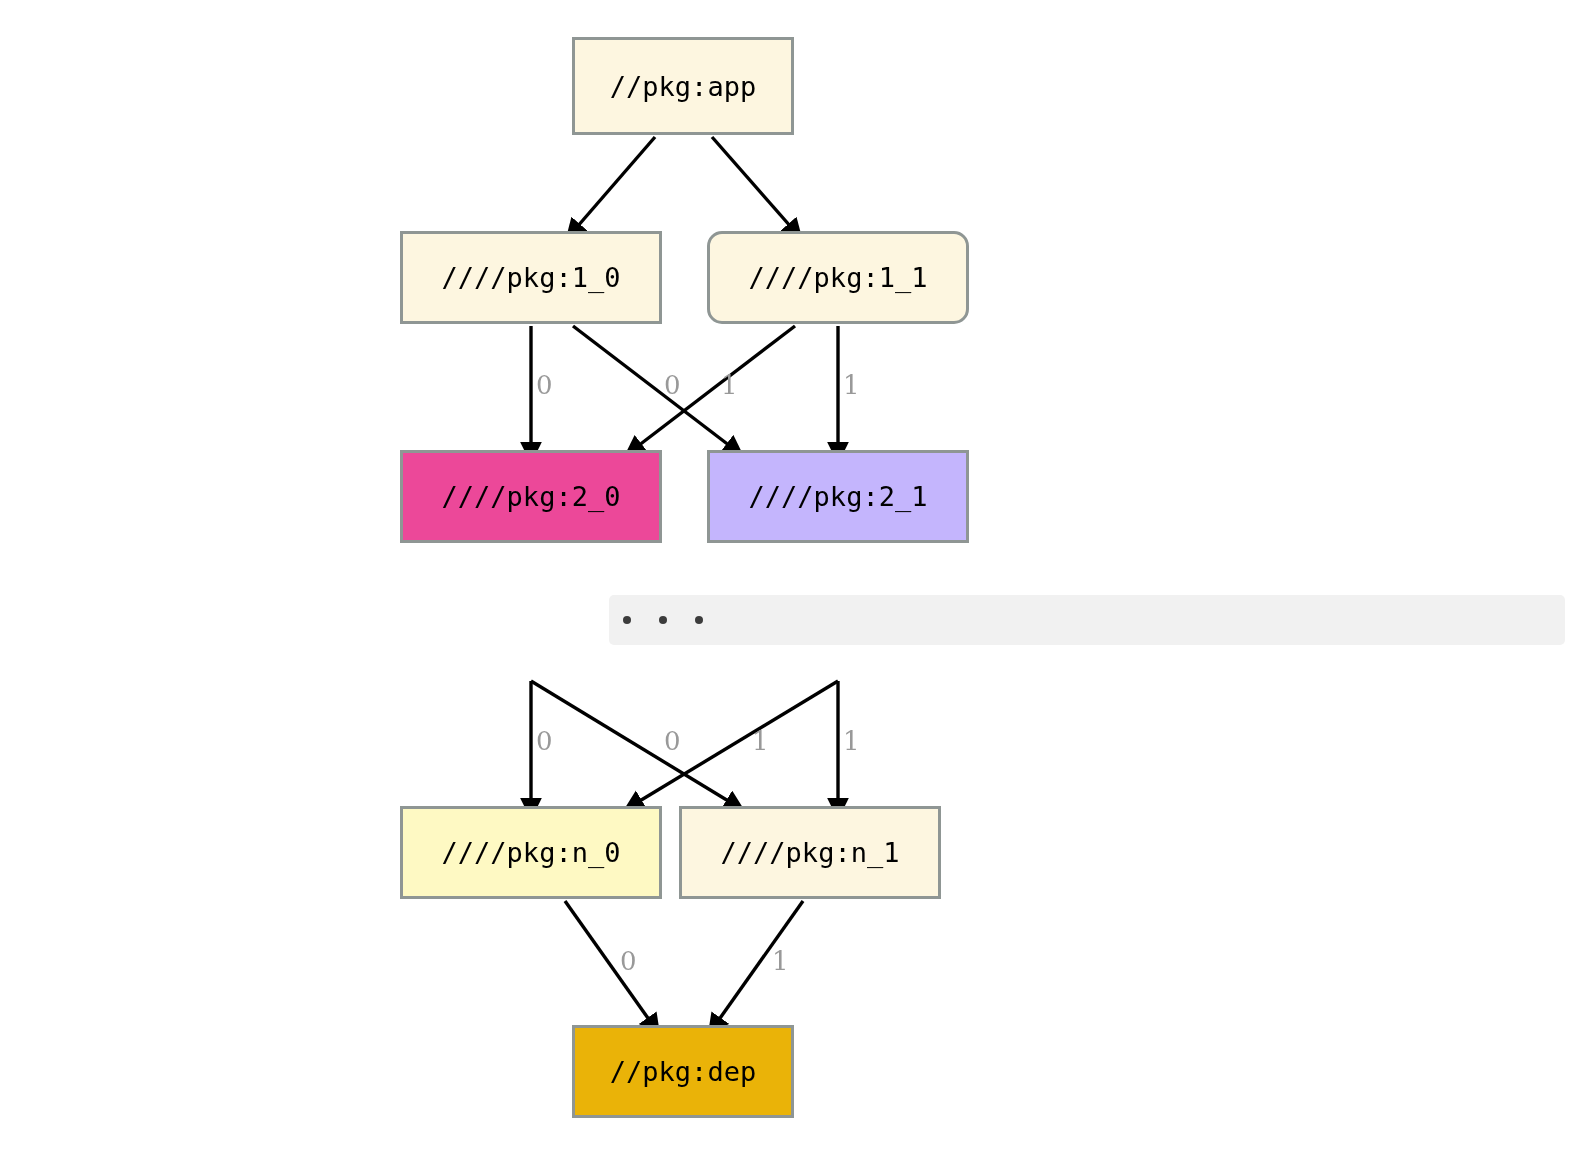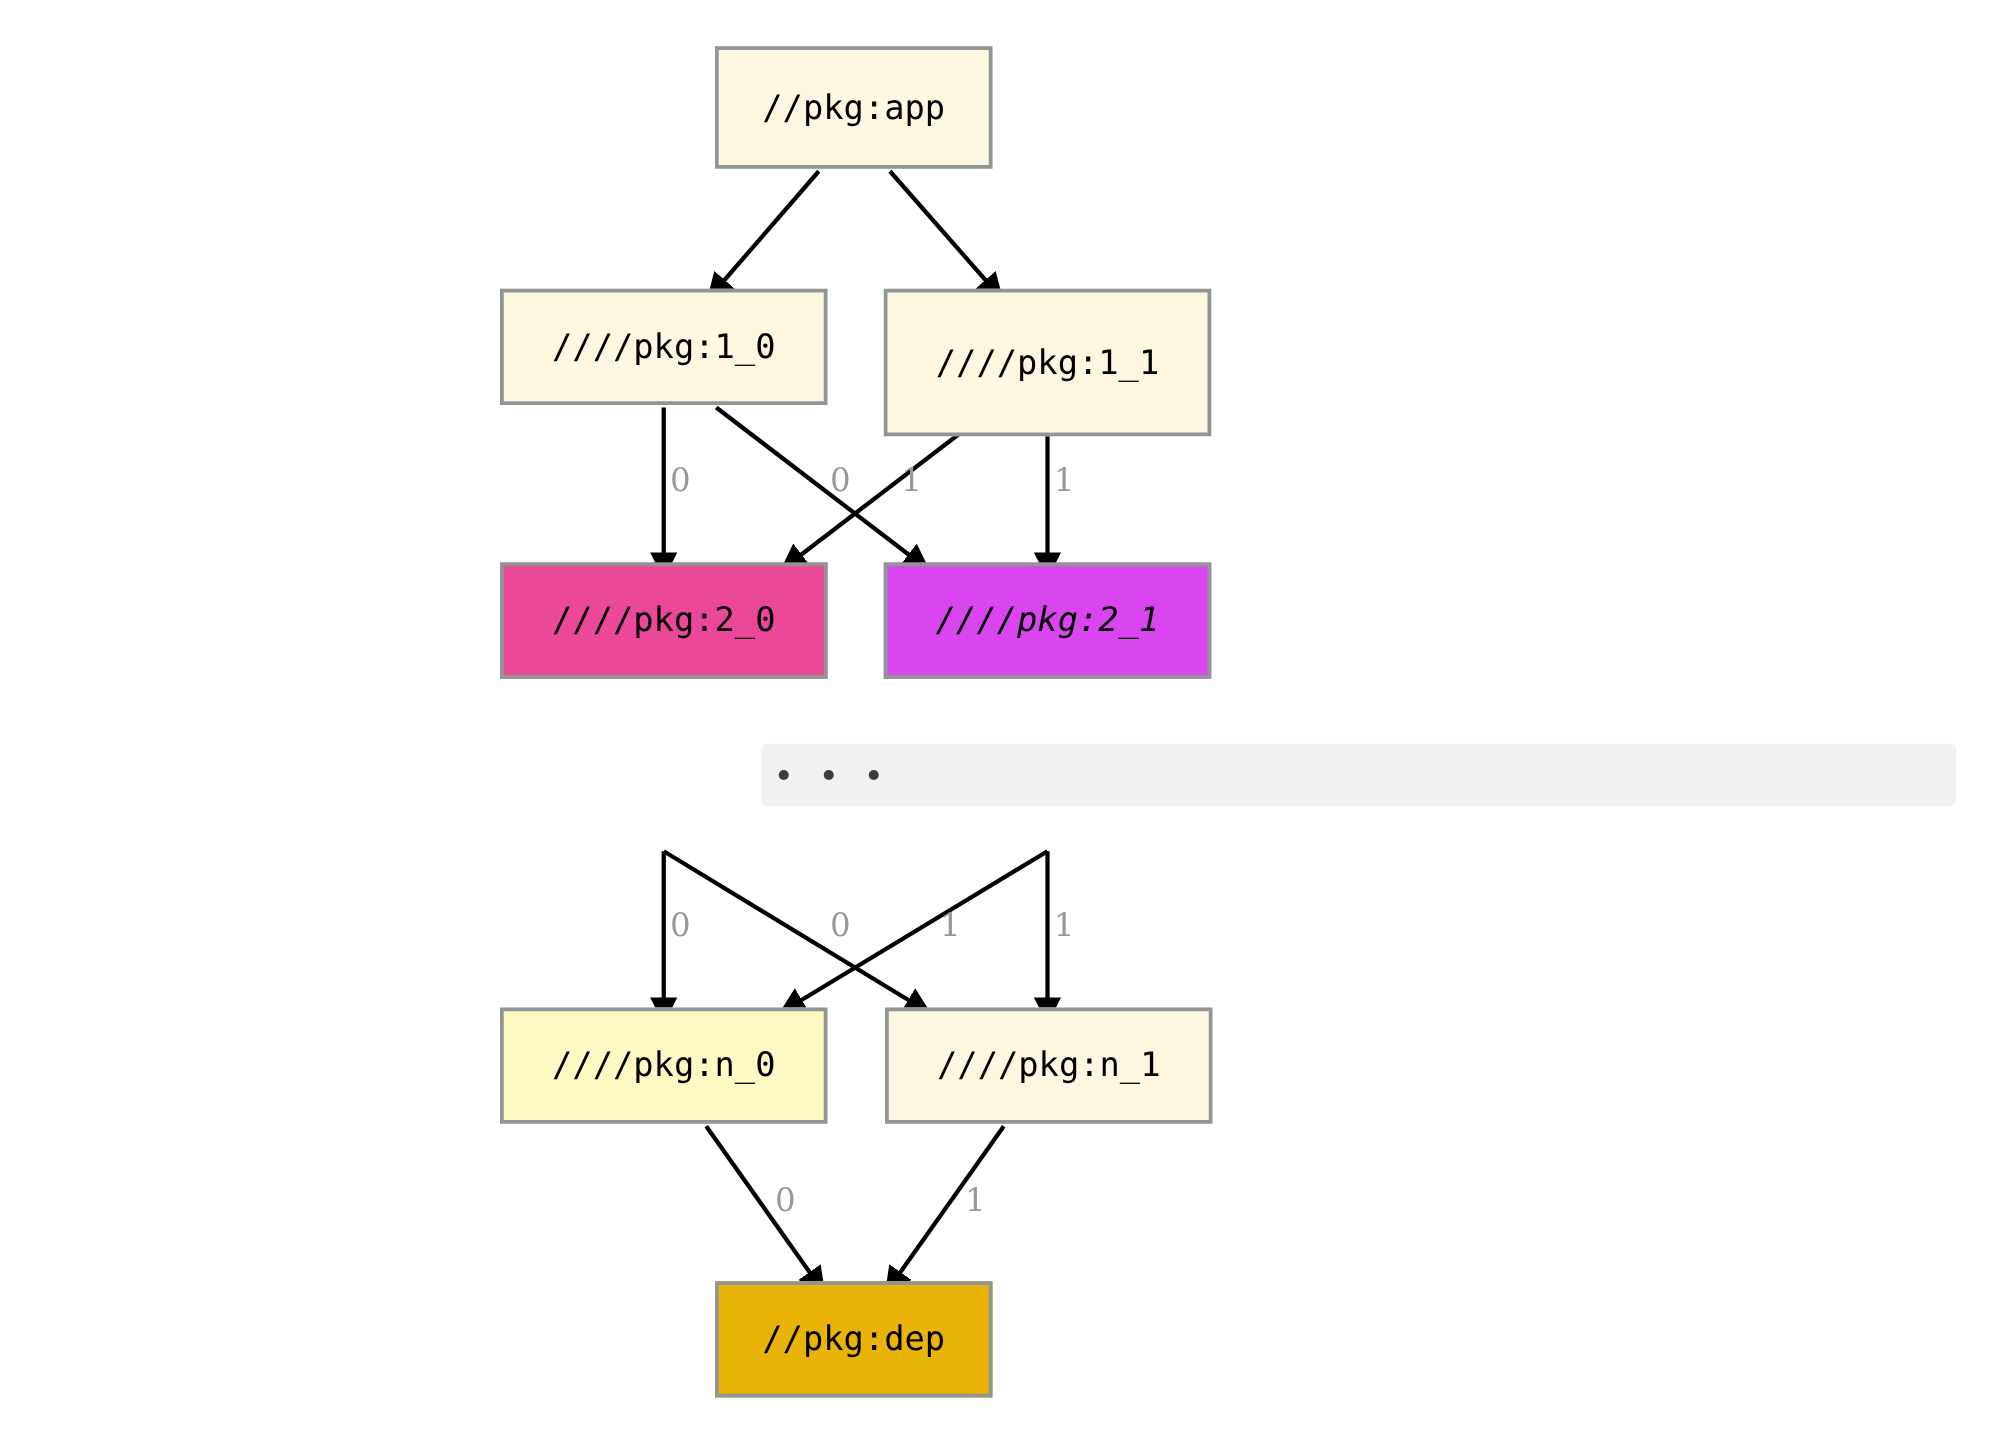"////pkg:1_1" div.node-box { border-radius: none -> 15px; height: 118px -> 93px }
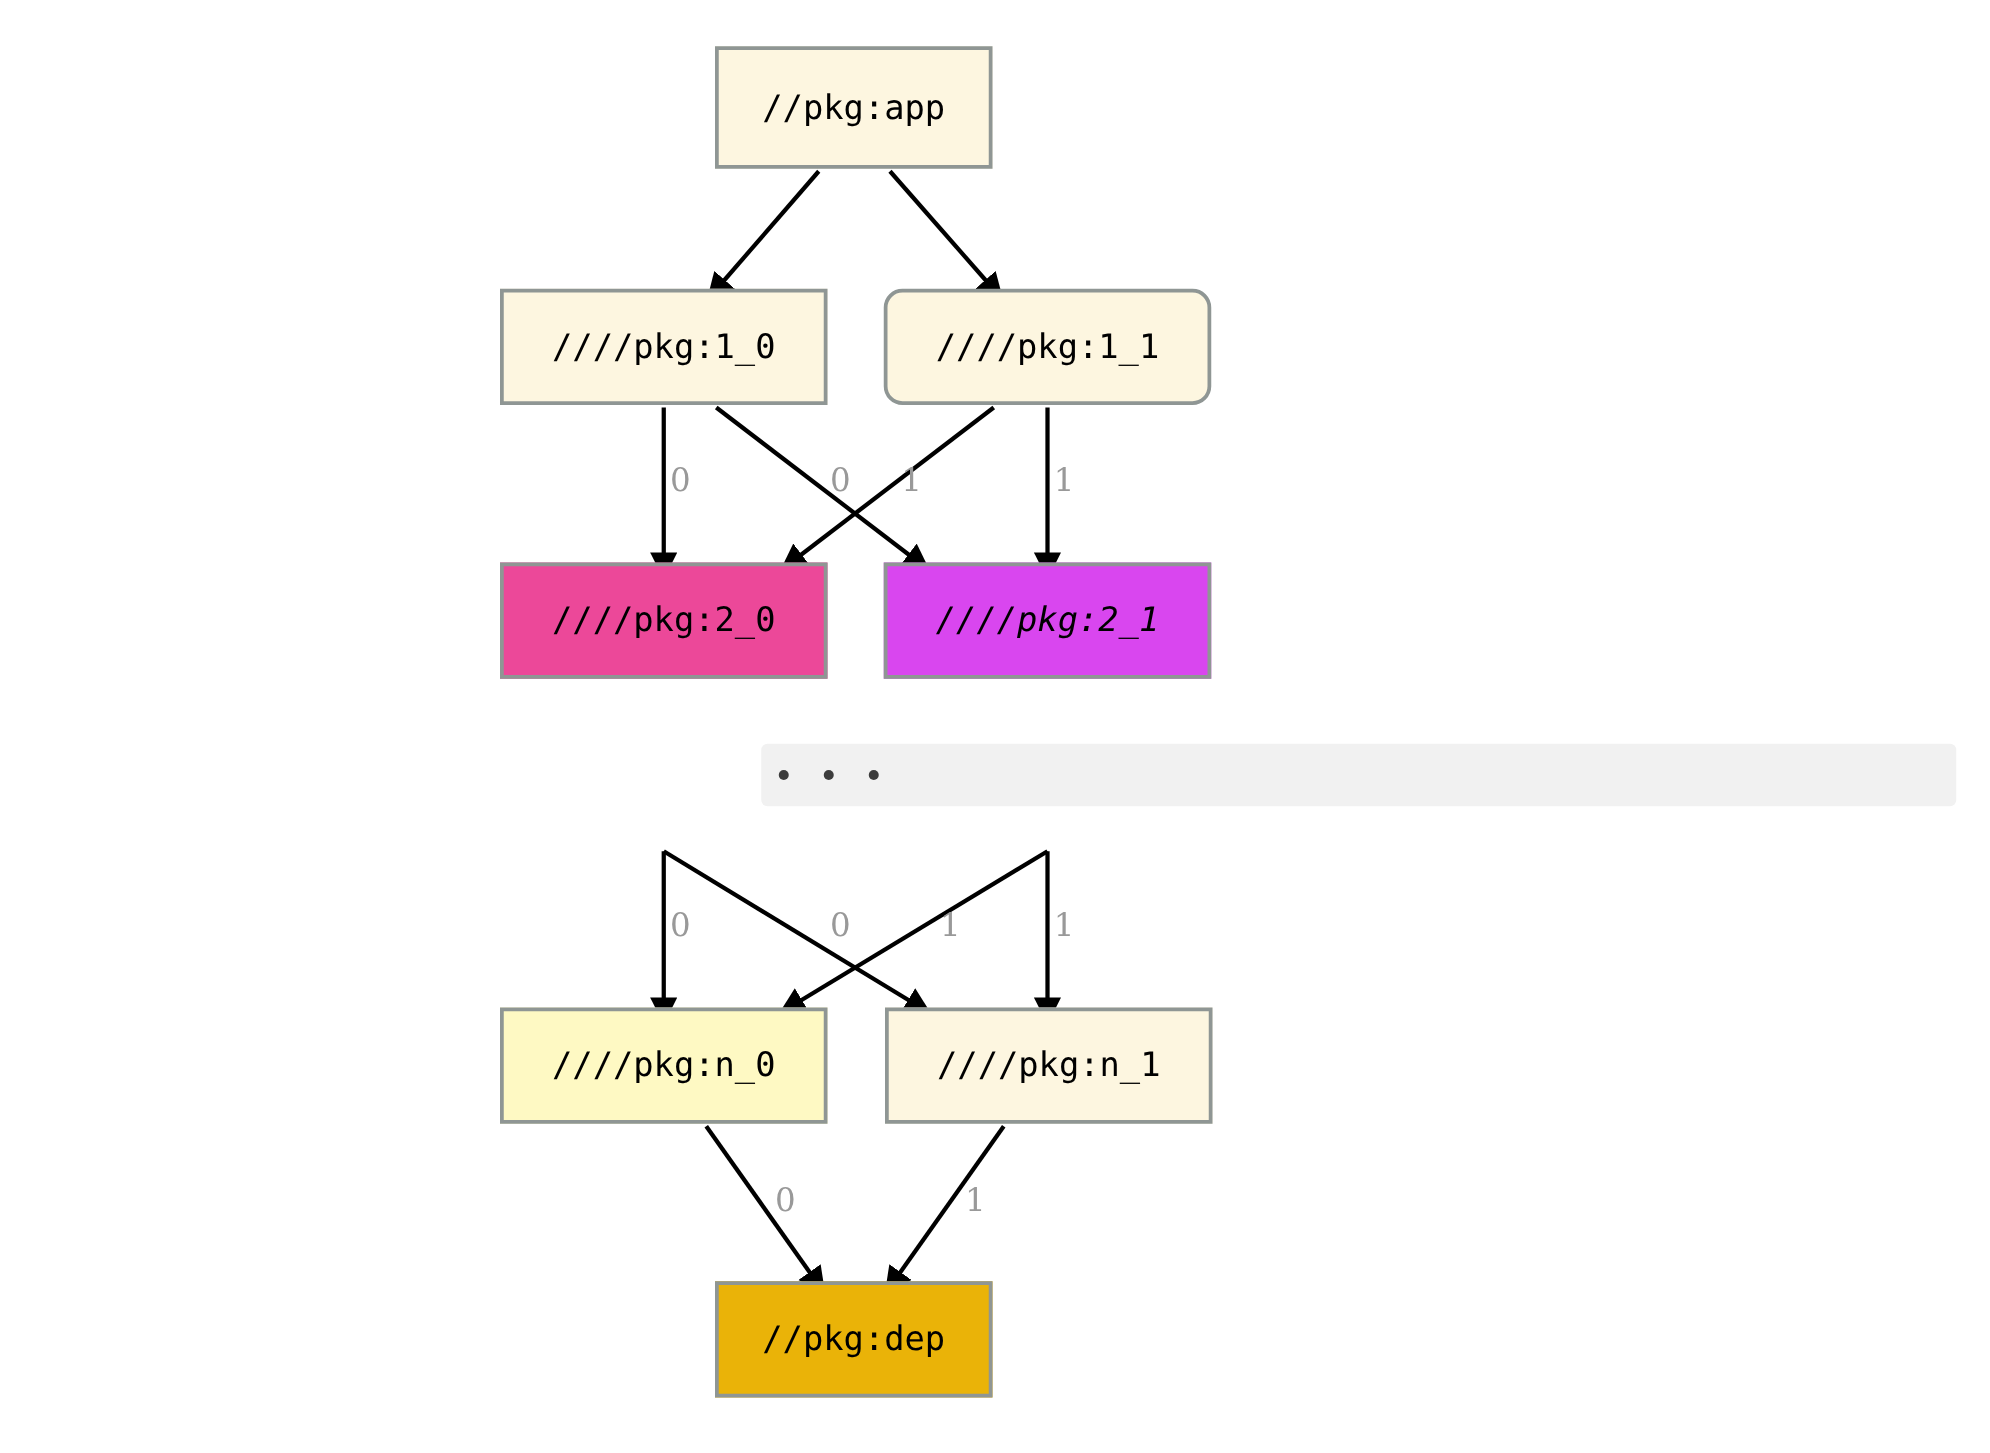"////pkg:2_1" div.node-box { background: #d946ef -> #c4b5fd; font-style: italic -> none }
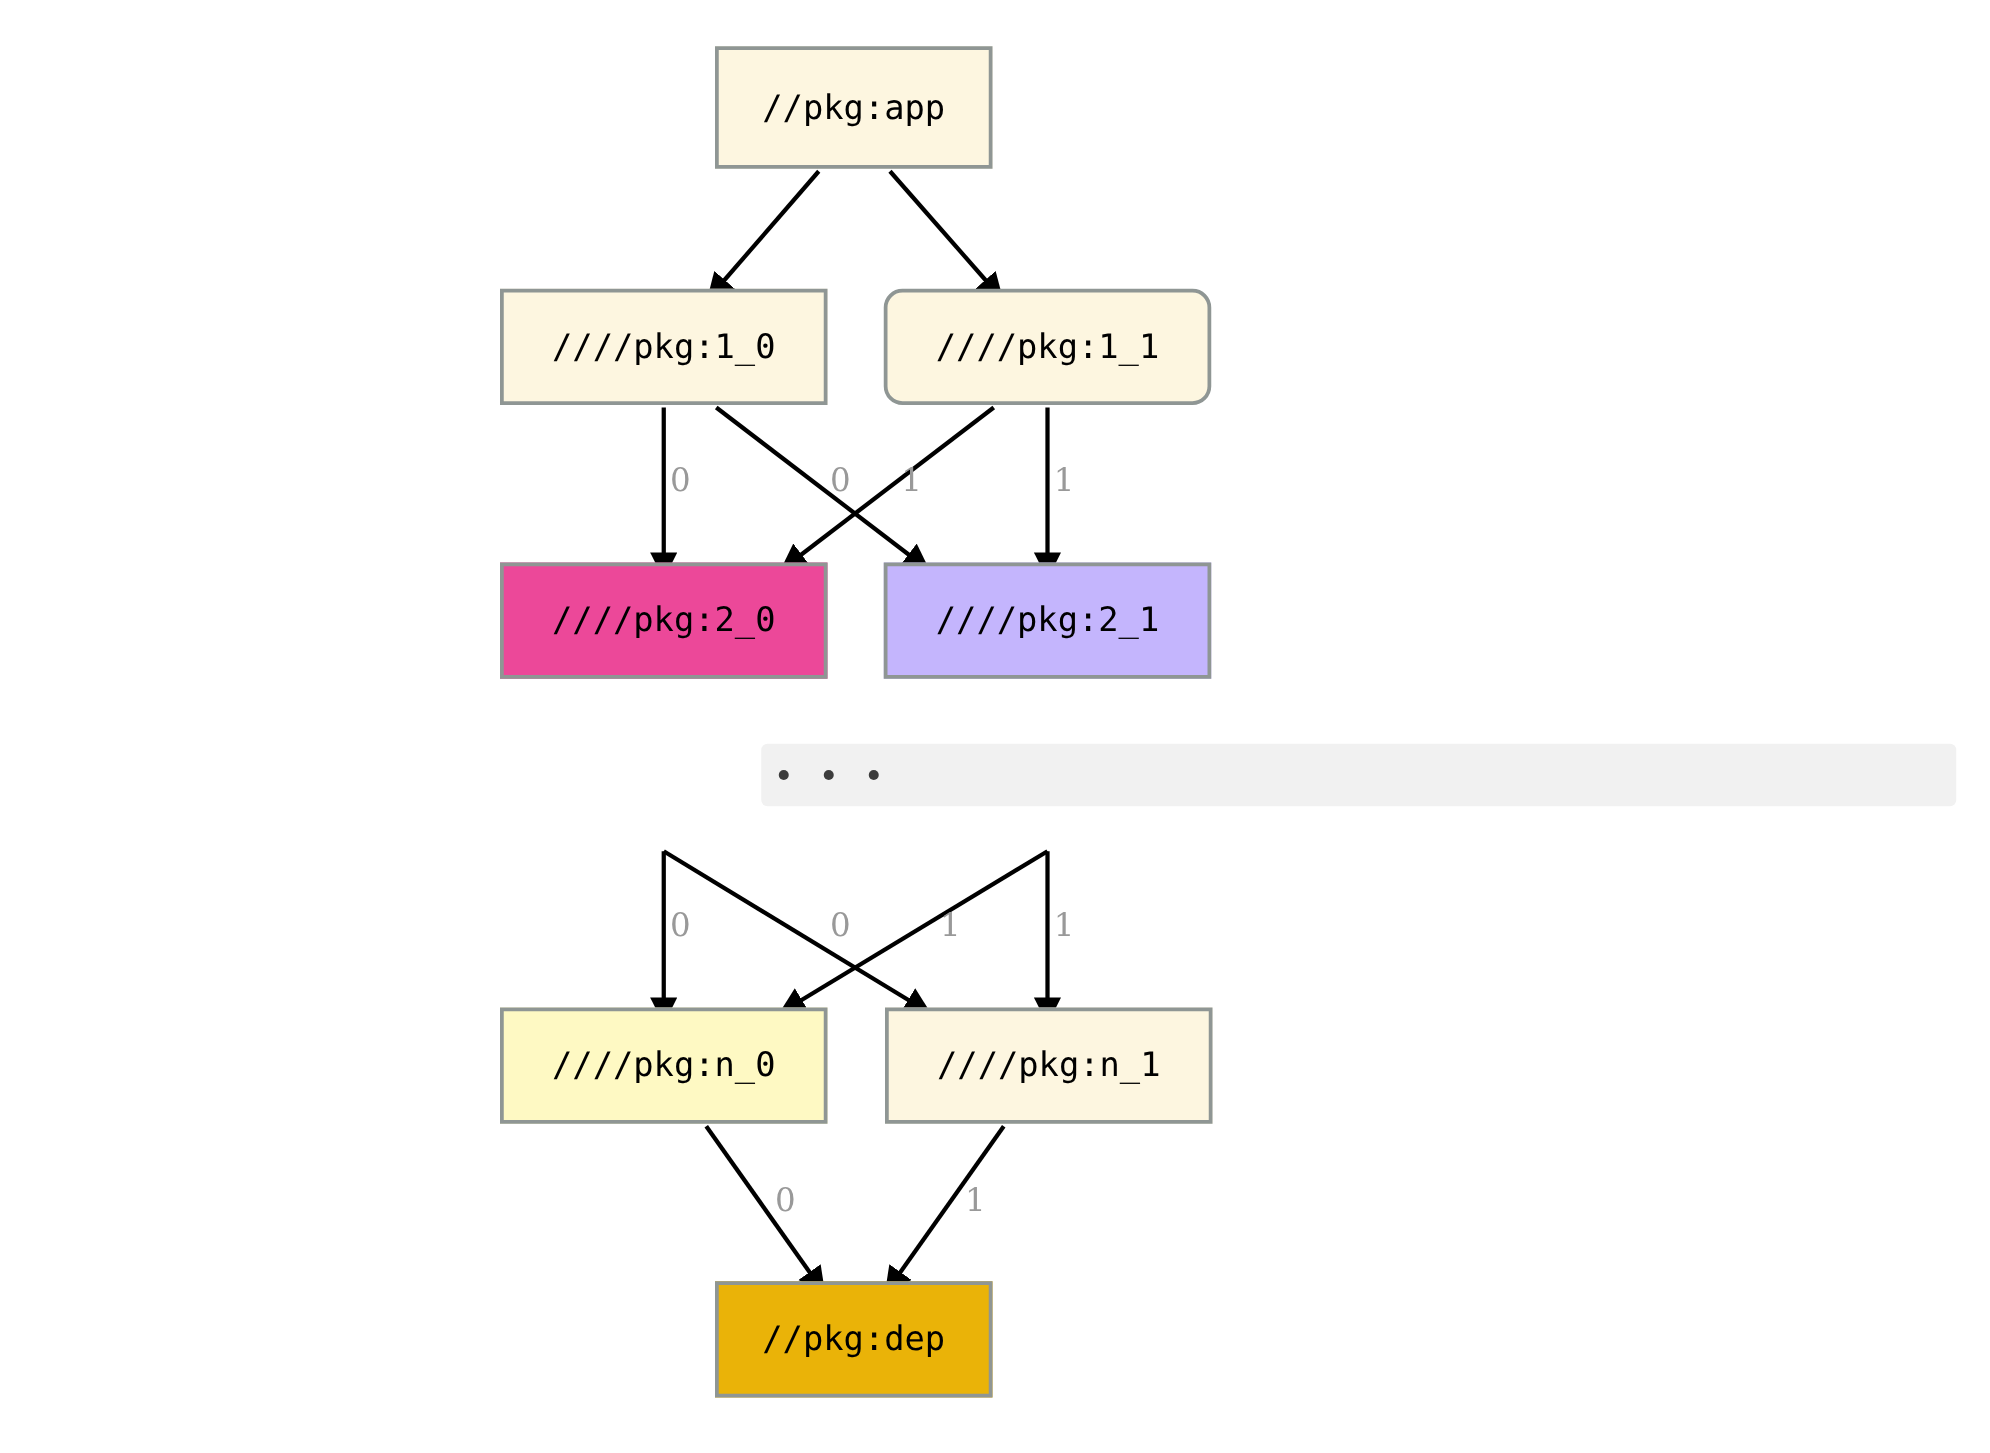"////pkg:n_1" div.node-box { left: 708px -> 679px }
